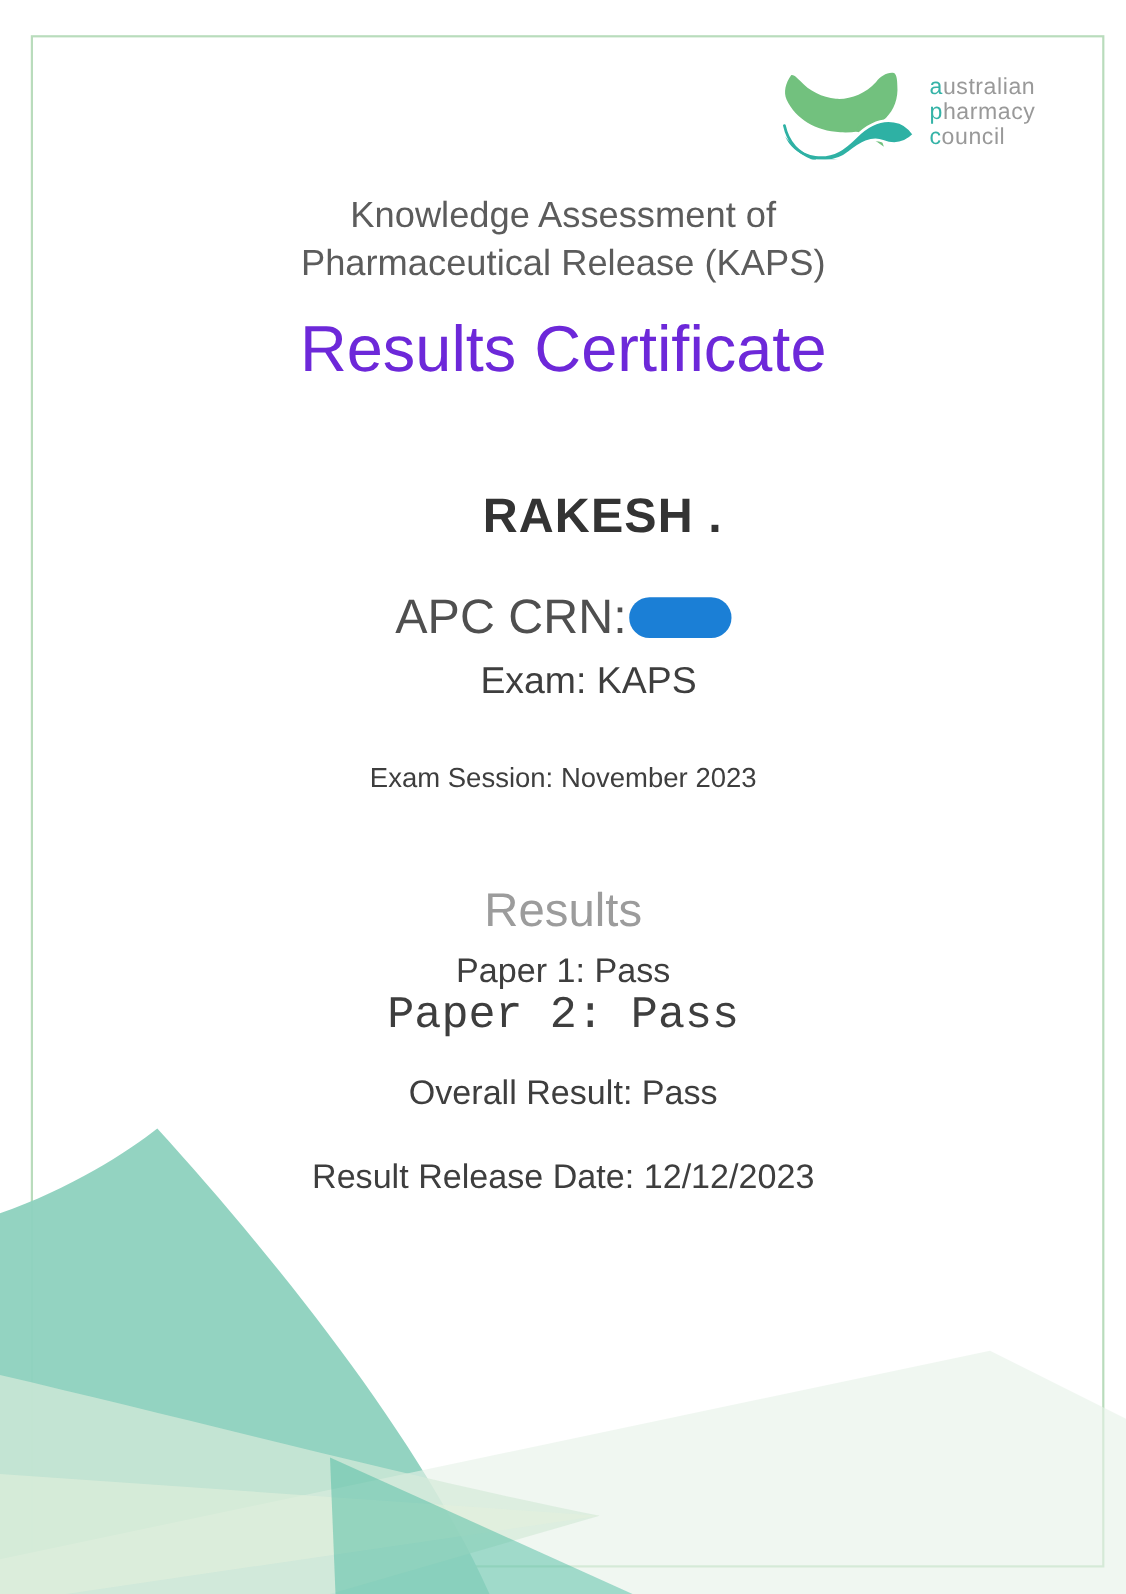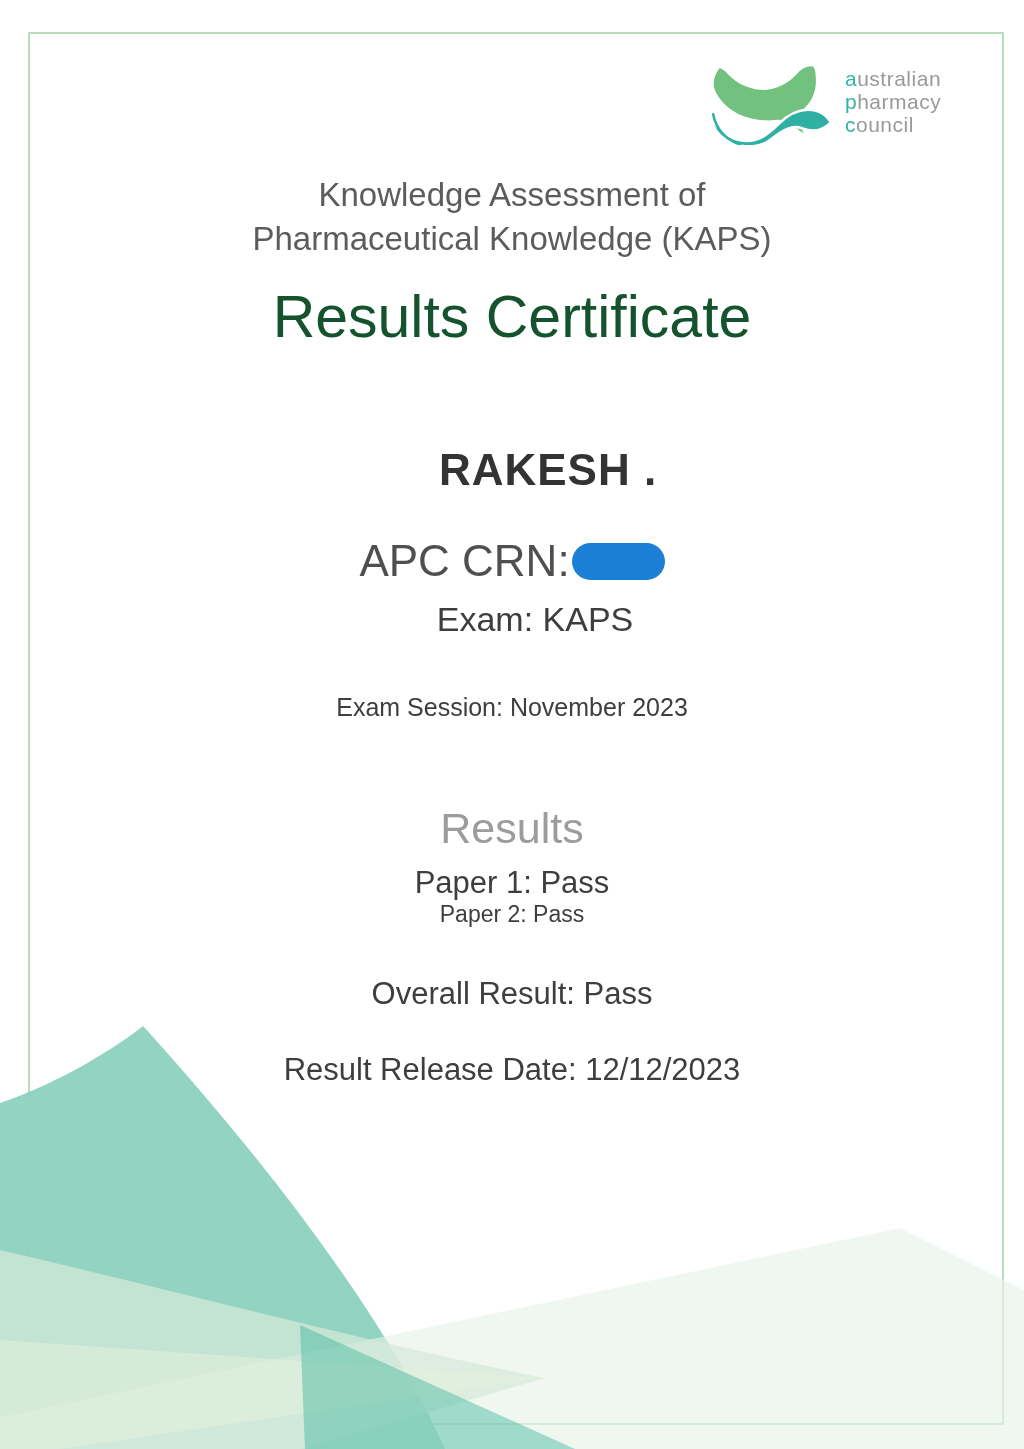"Pharmaceutical Knowledge (KAPS)" div { text: Knowledge -> Release }
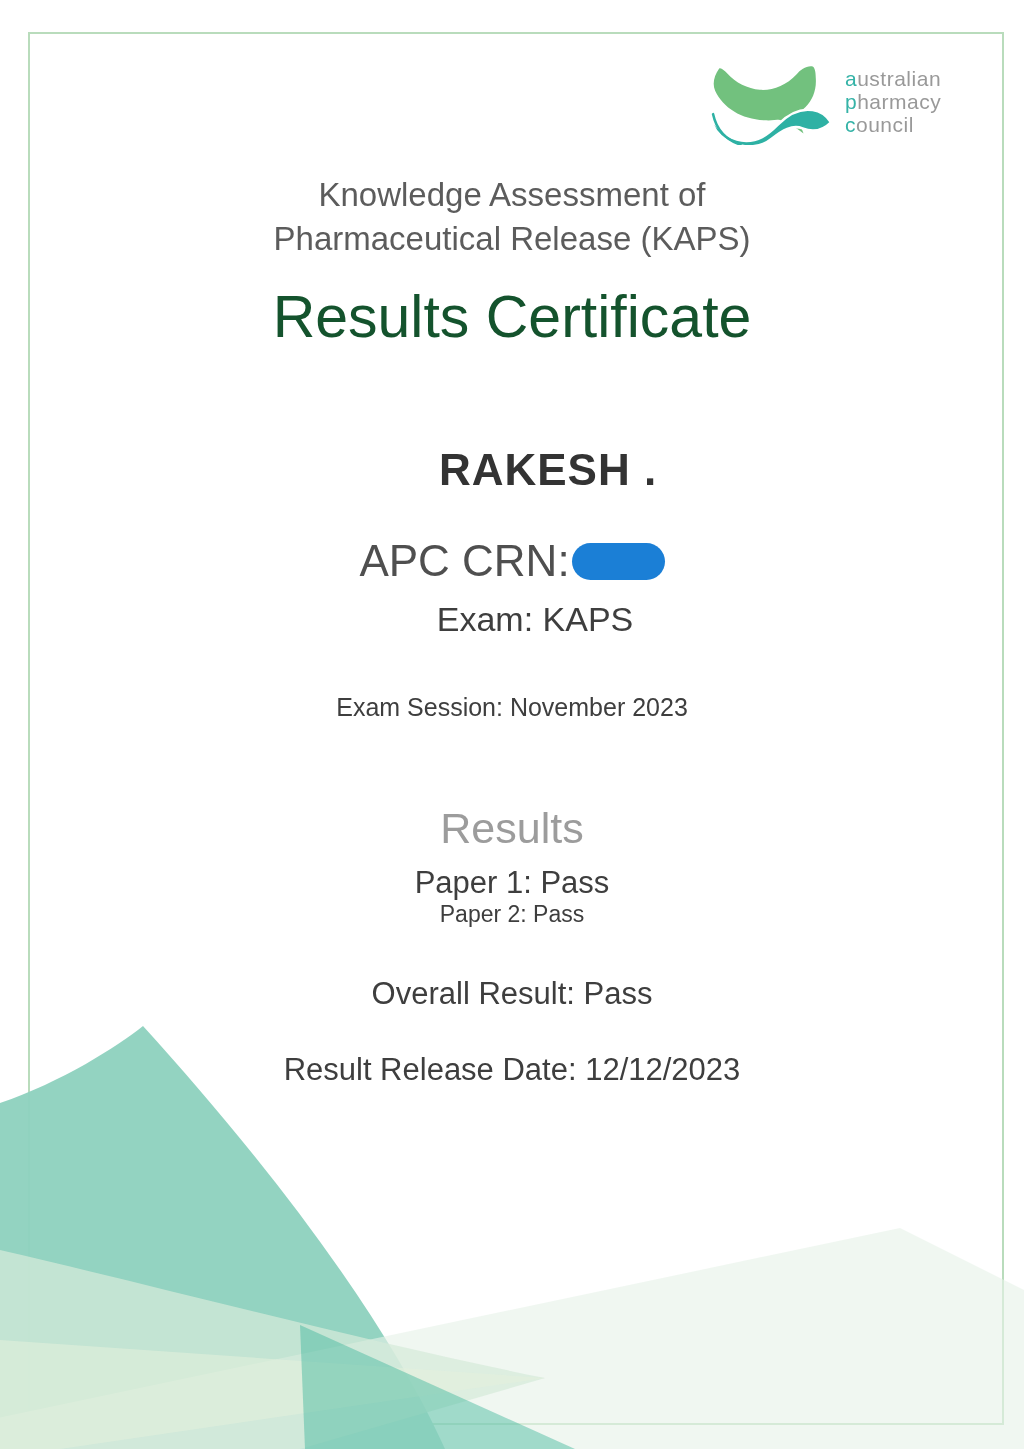"Results Certificate" .title { color: #14532d -> #6d28d9 }
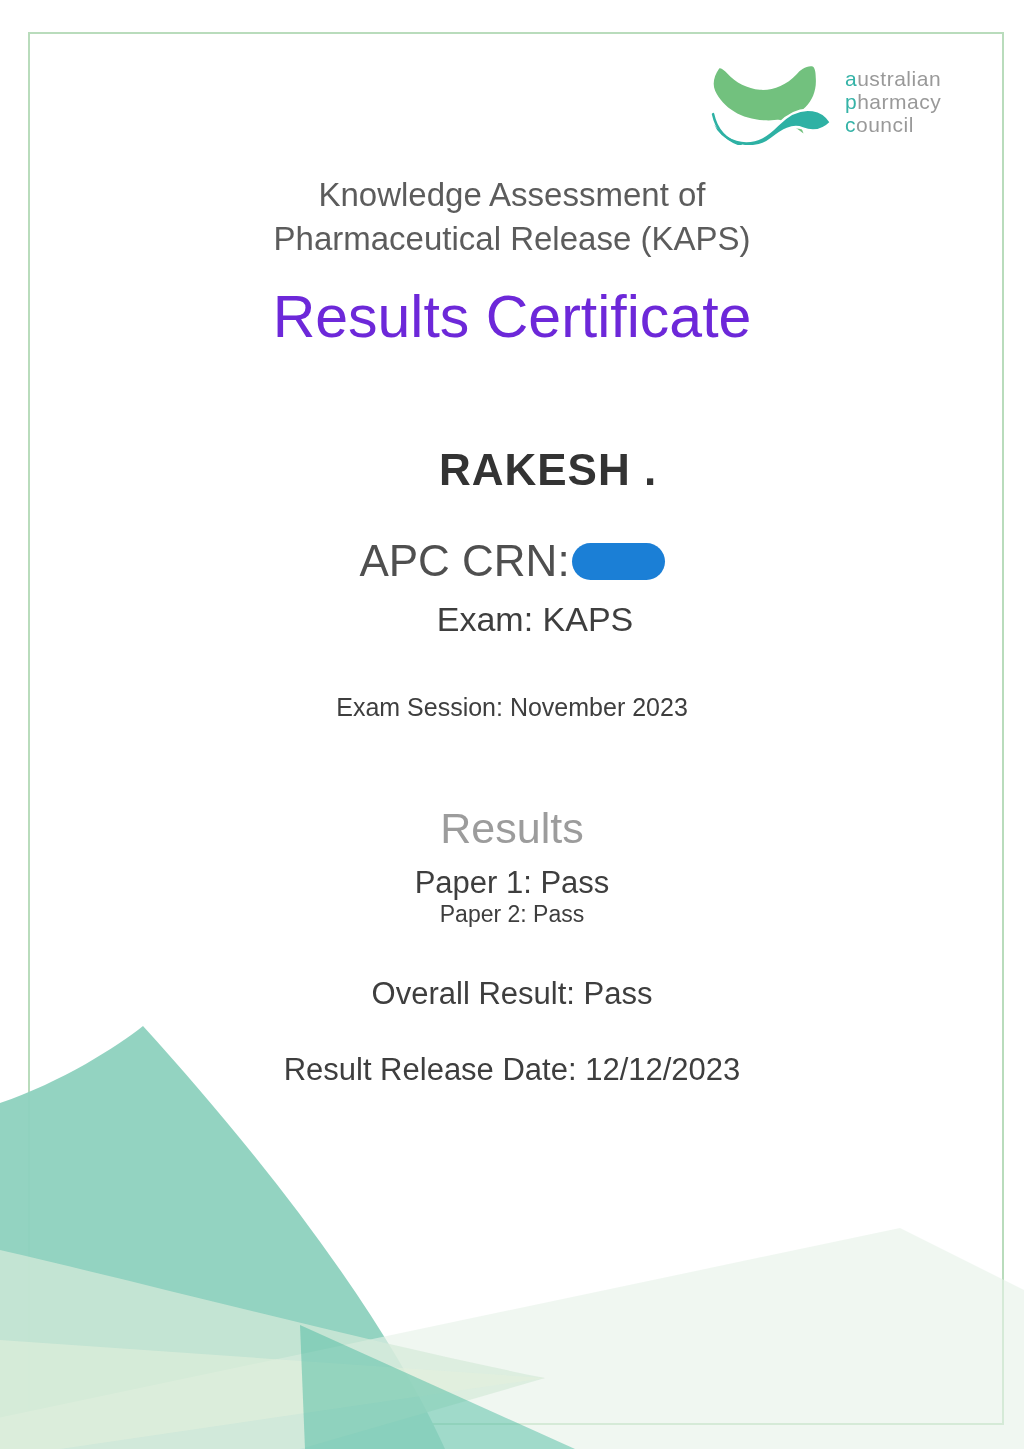"Paper 2: Pass" .paper2 { font-family: none -> Liberation Mono, monospace; font-size: 23px -> 41px }
